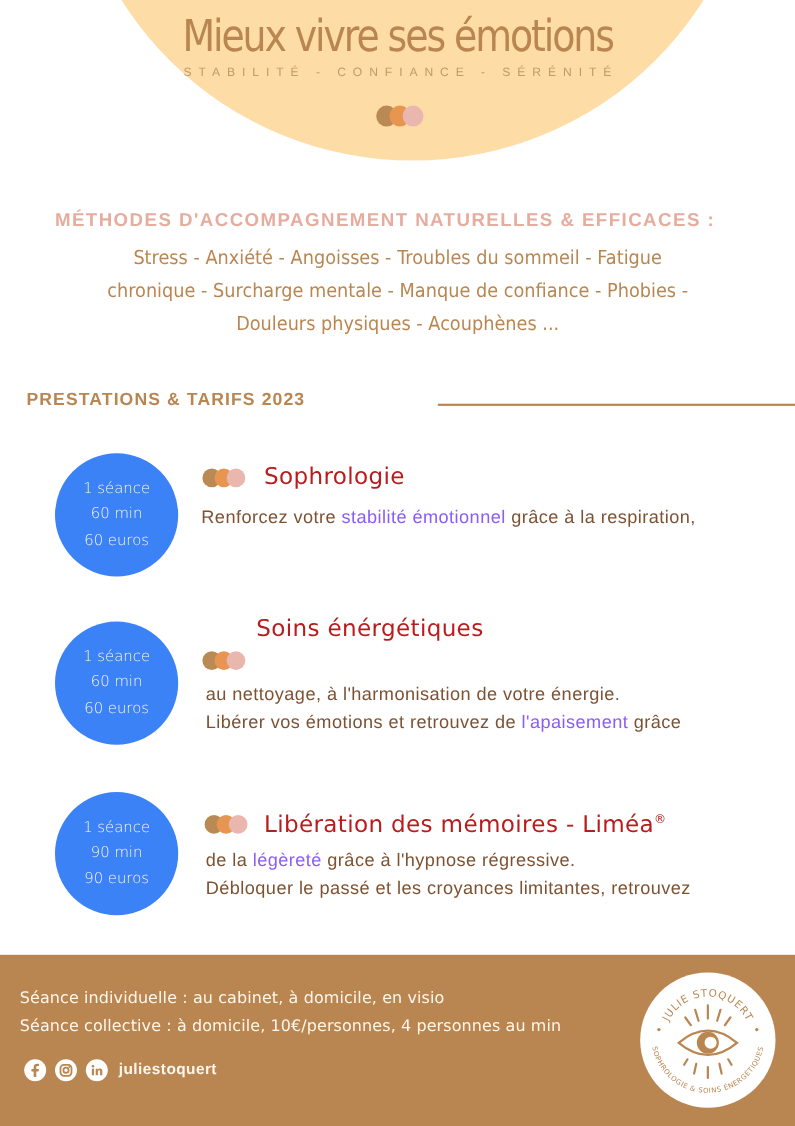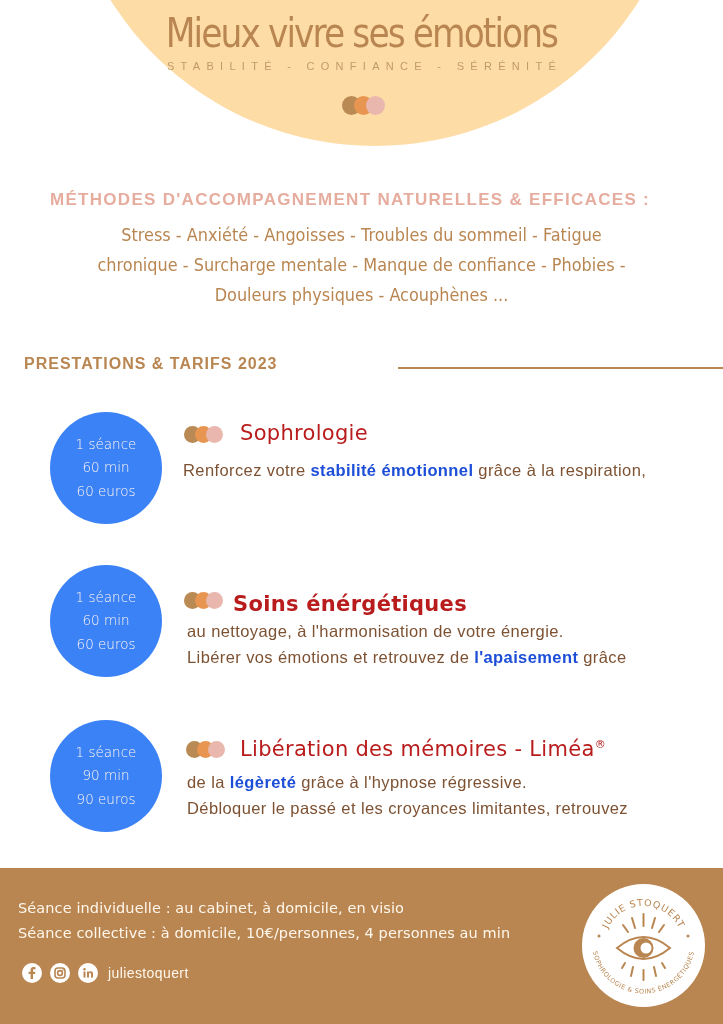"stabilité émotionnel" .svc-desc b { color: #1d4ed8 -> #8b5cf6; font-weight: bold -> normal }
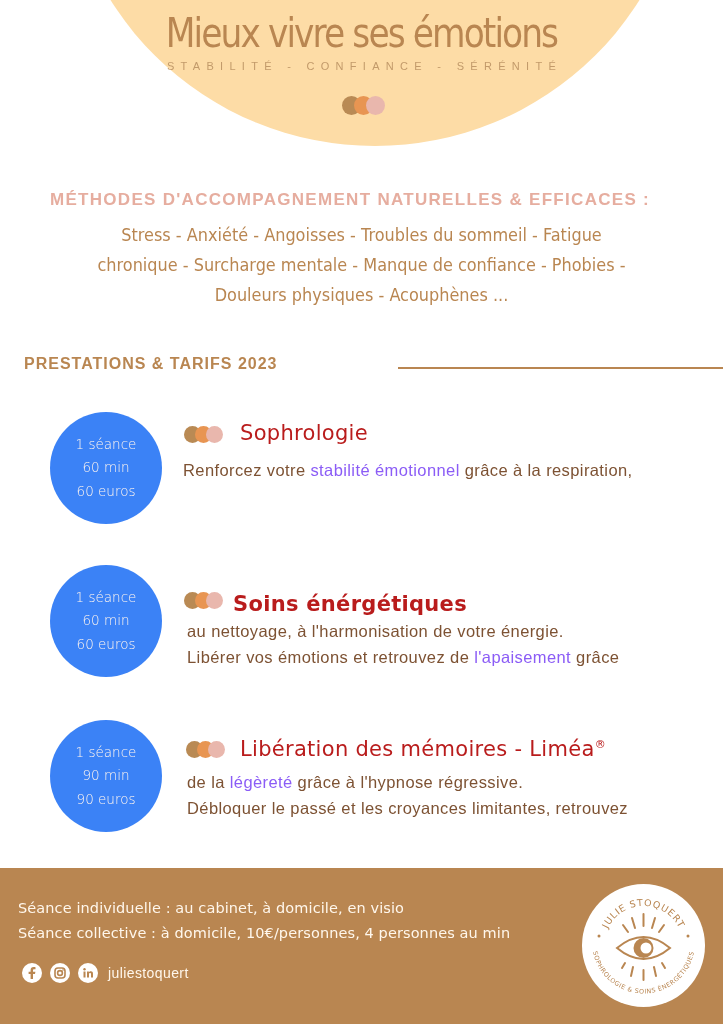"Soins énérgétiques" div.svc-title { font-weight: bold -> none; top: 592px -> 559px }
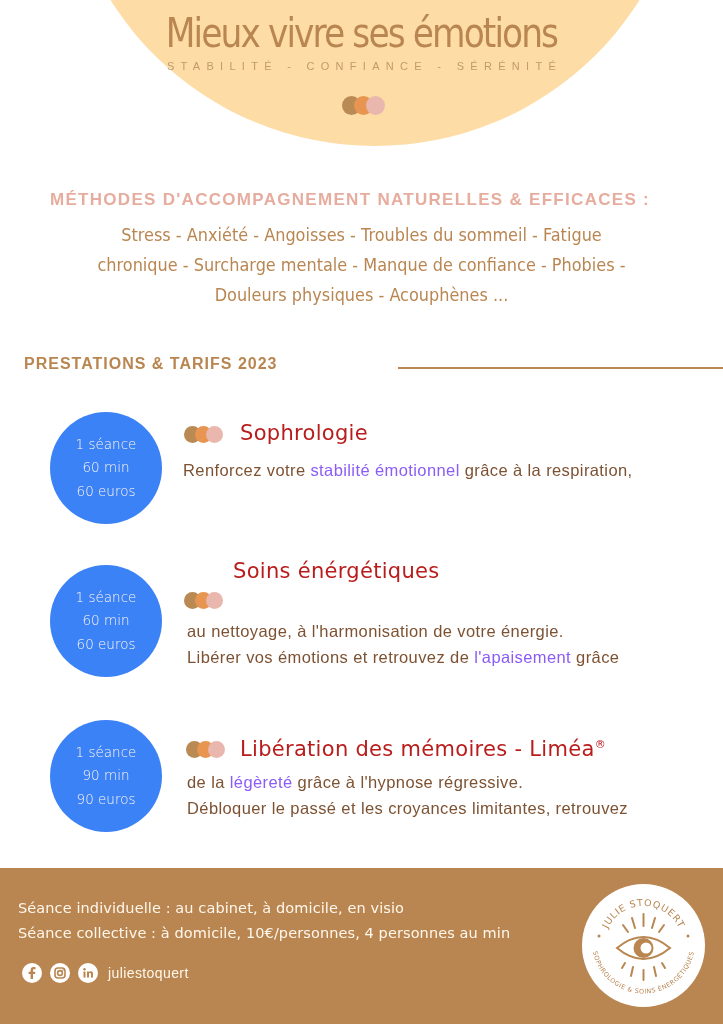"juliestoquert" .social { align-items: center -> flex-start; font-weight: none -> bold }
